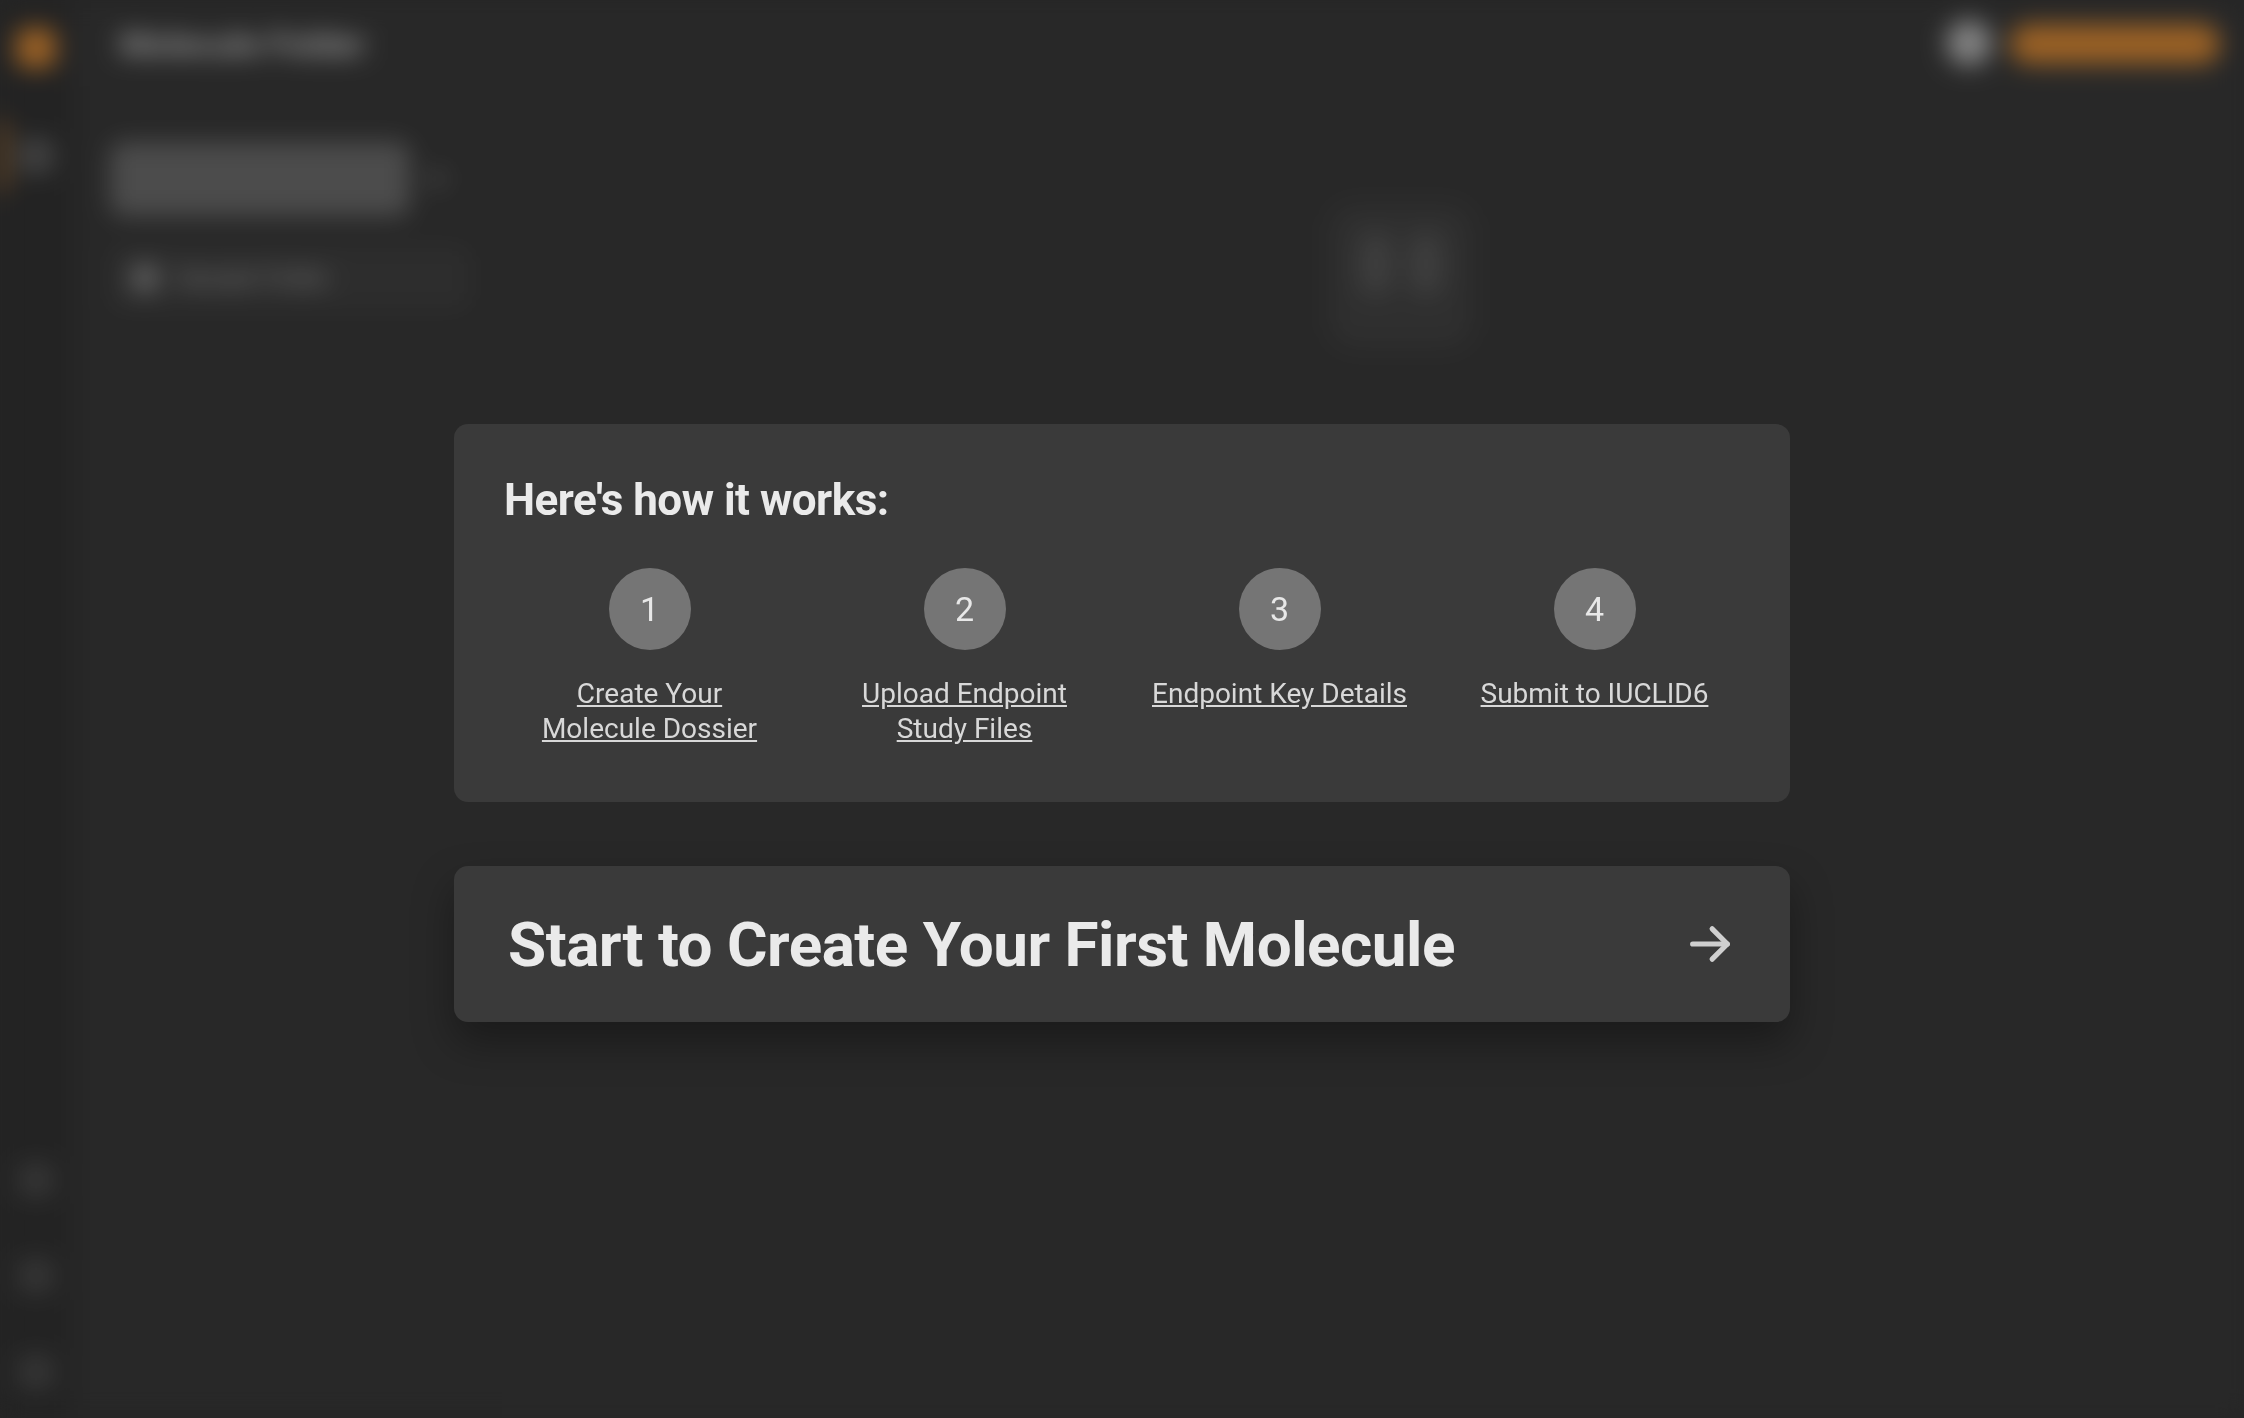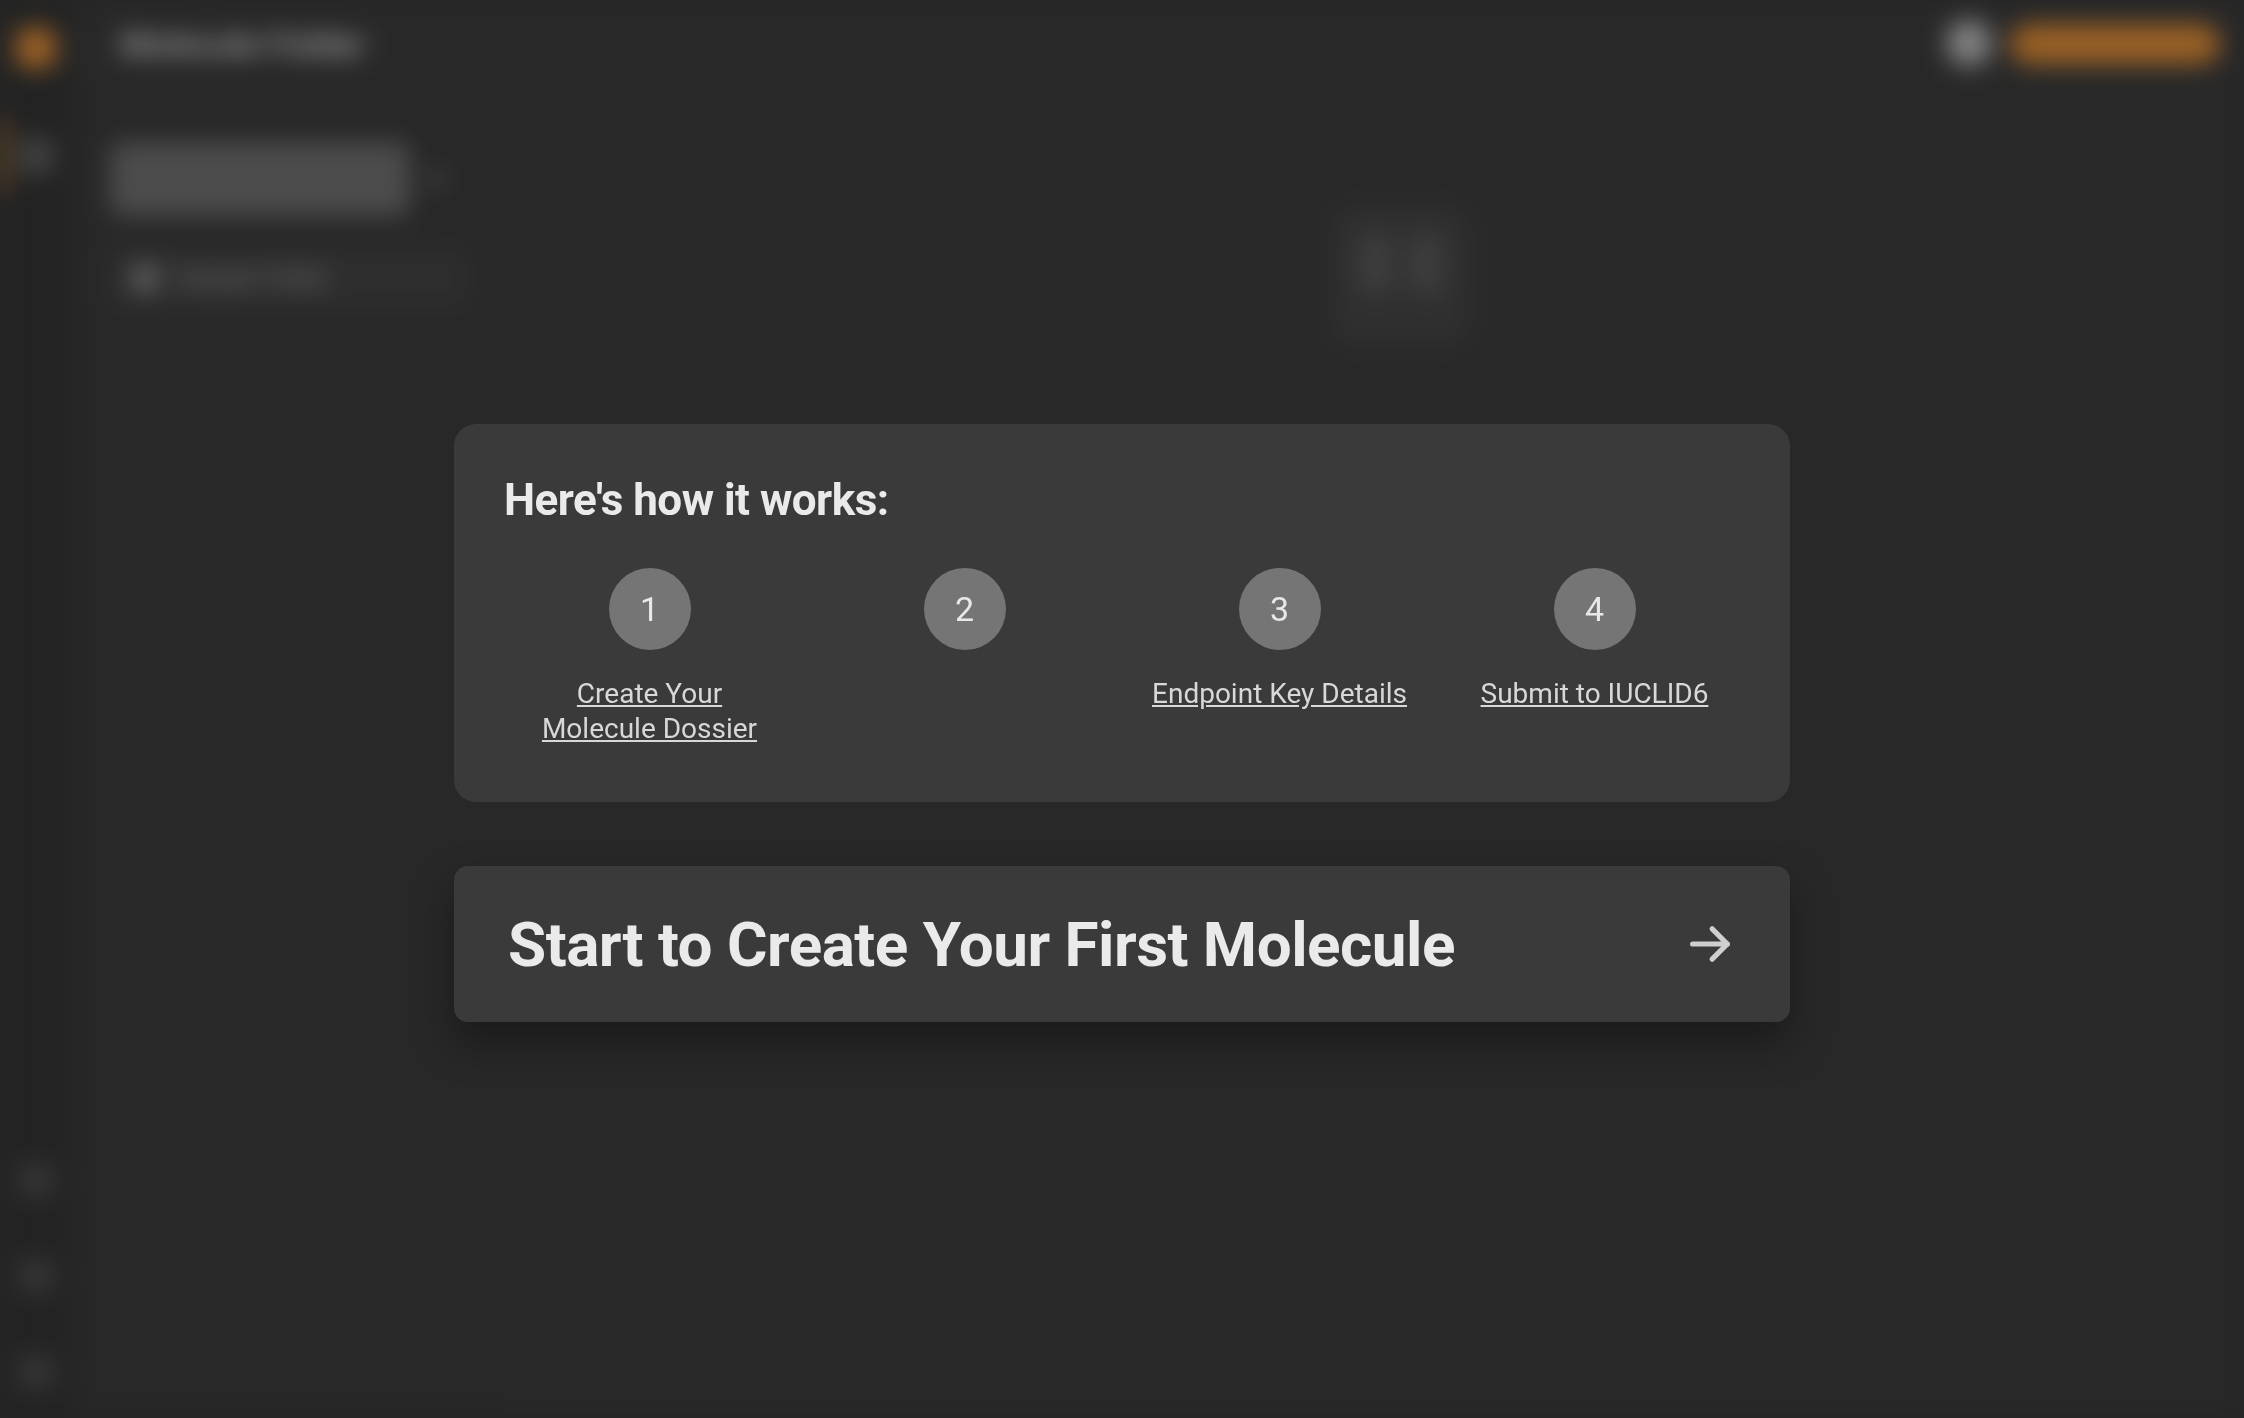"Here's how it works:" .howit { border-radius: 22px -> none }
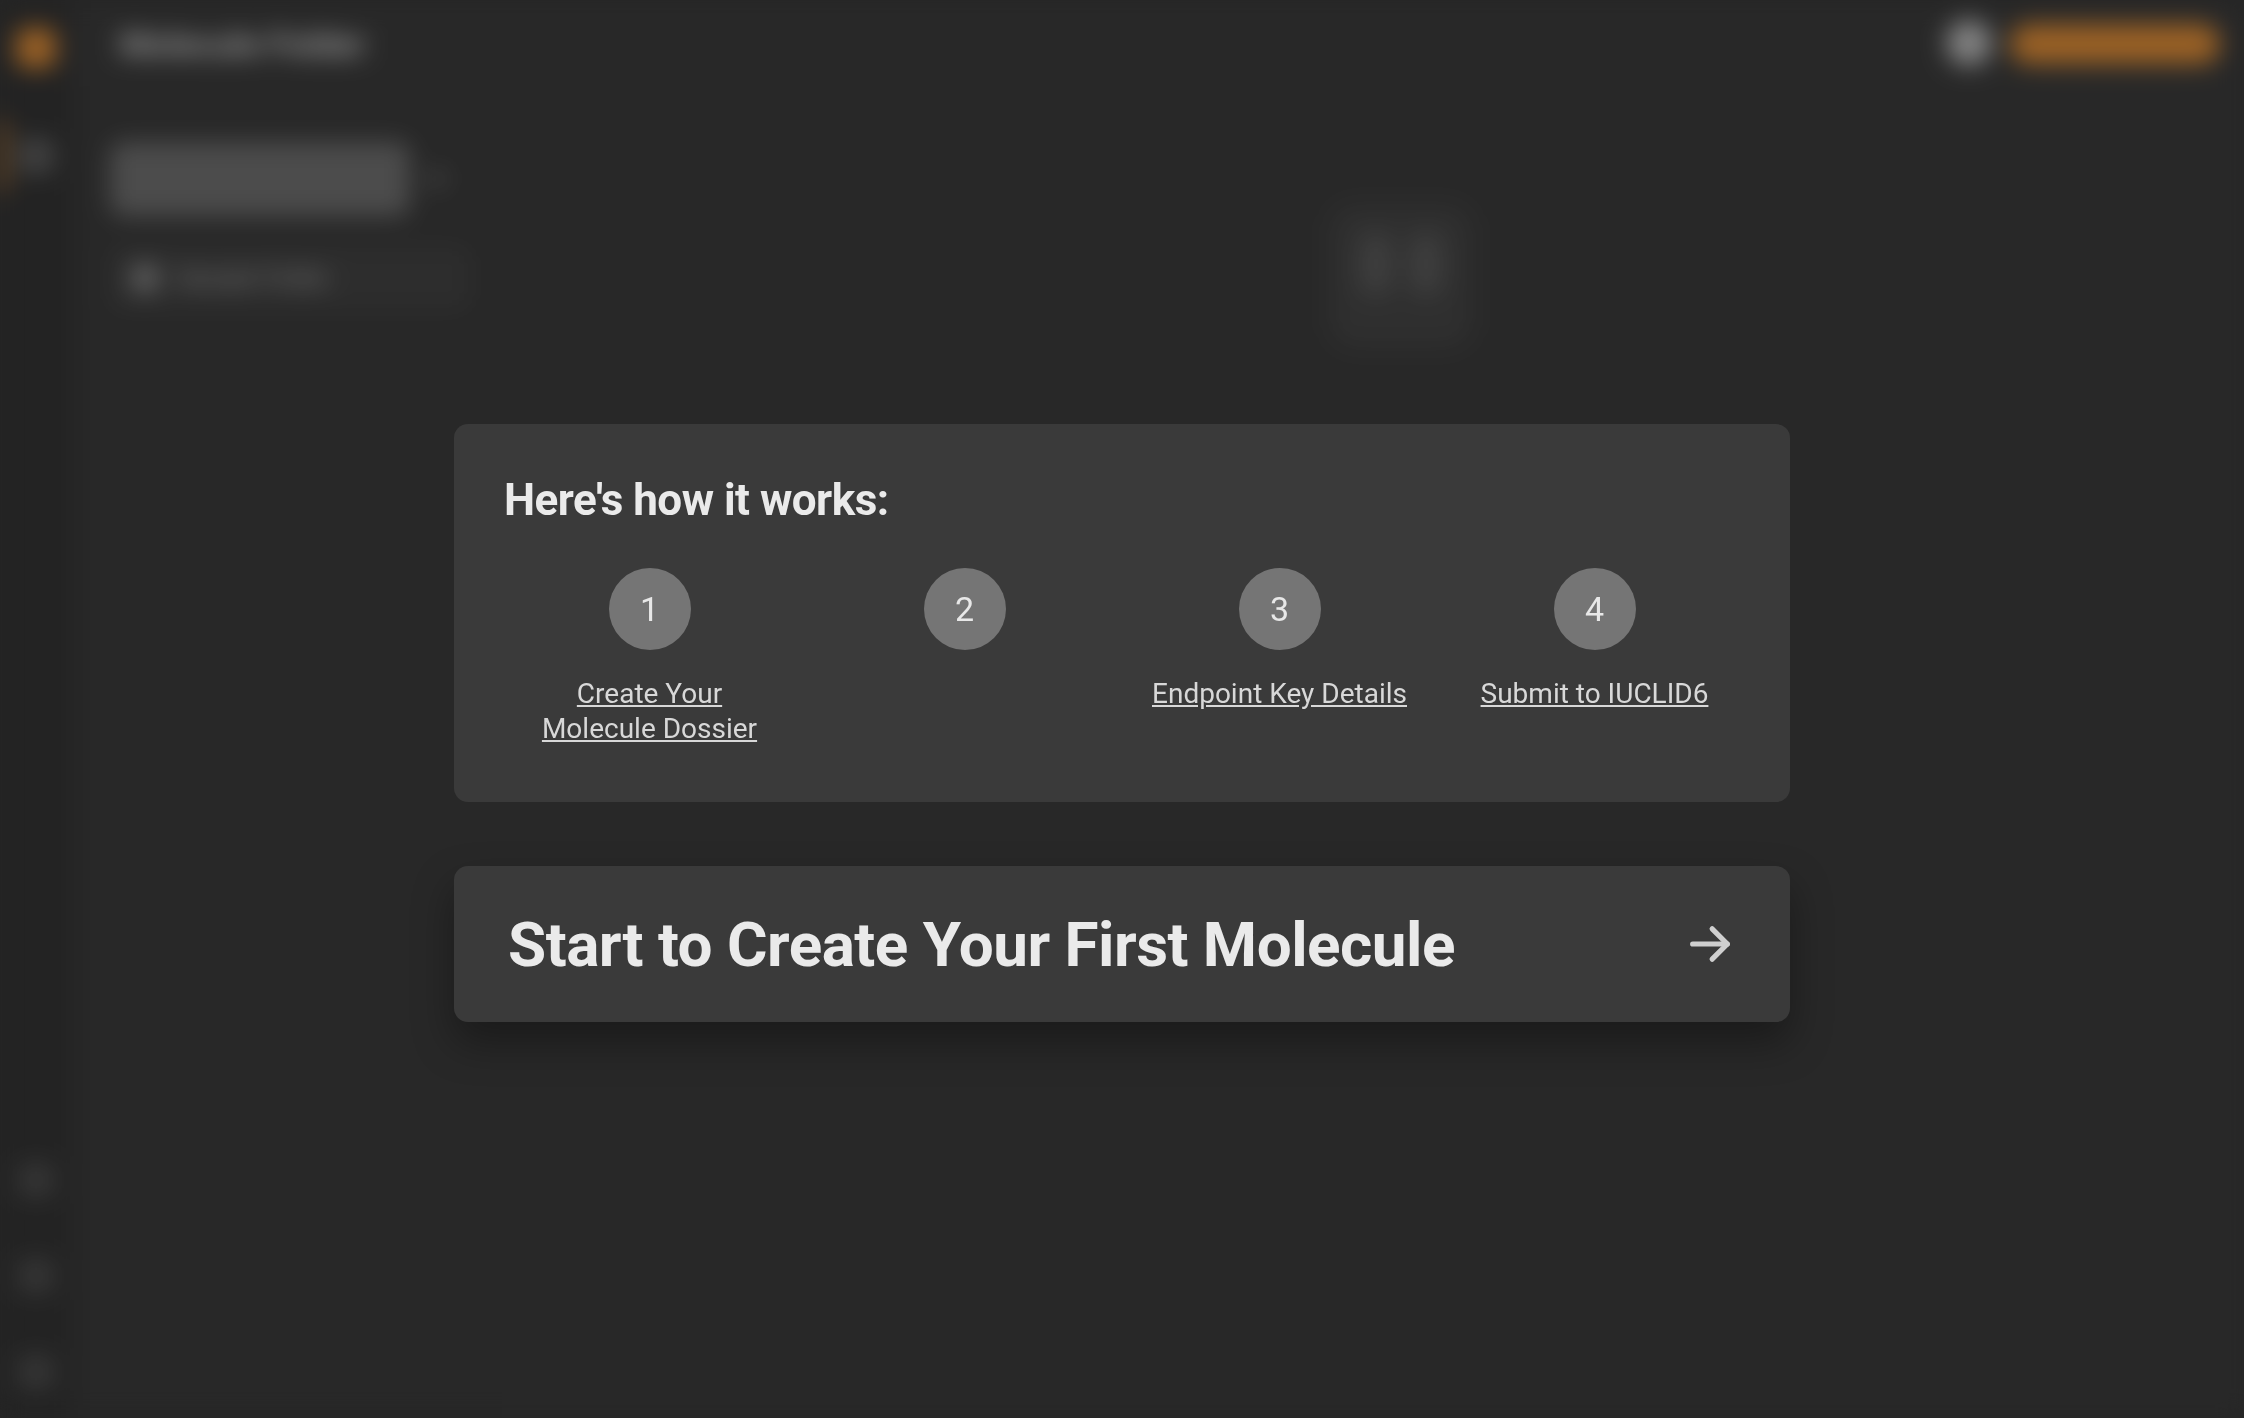"Upload Endpoint Study Files" div.step-label { html: none -> <div>Upload Endpoint Study Files</div> }
